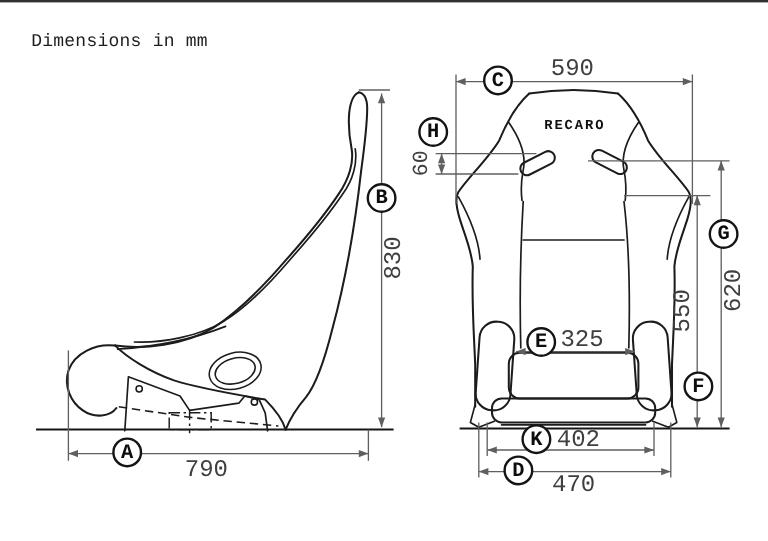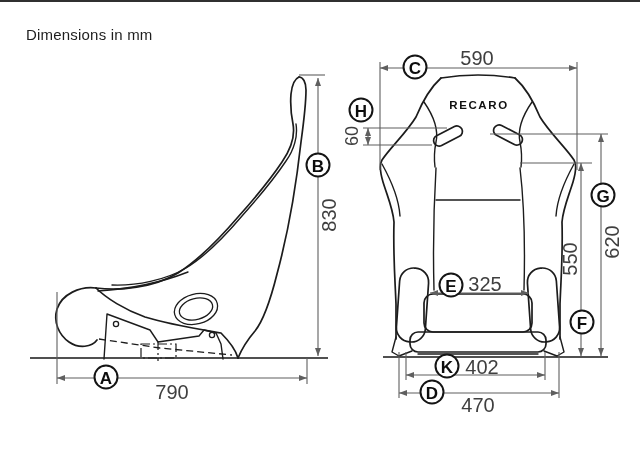"Dimensions in mm" .stage { font-family: Liberation Sans, sans-serif -> Liberation Mono, monospace }
